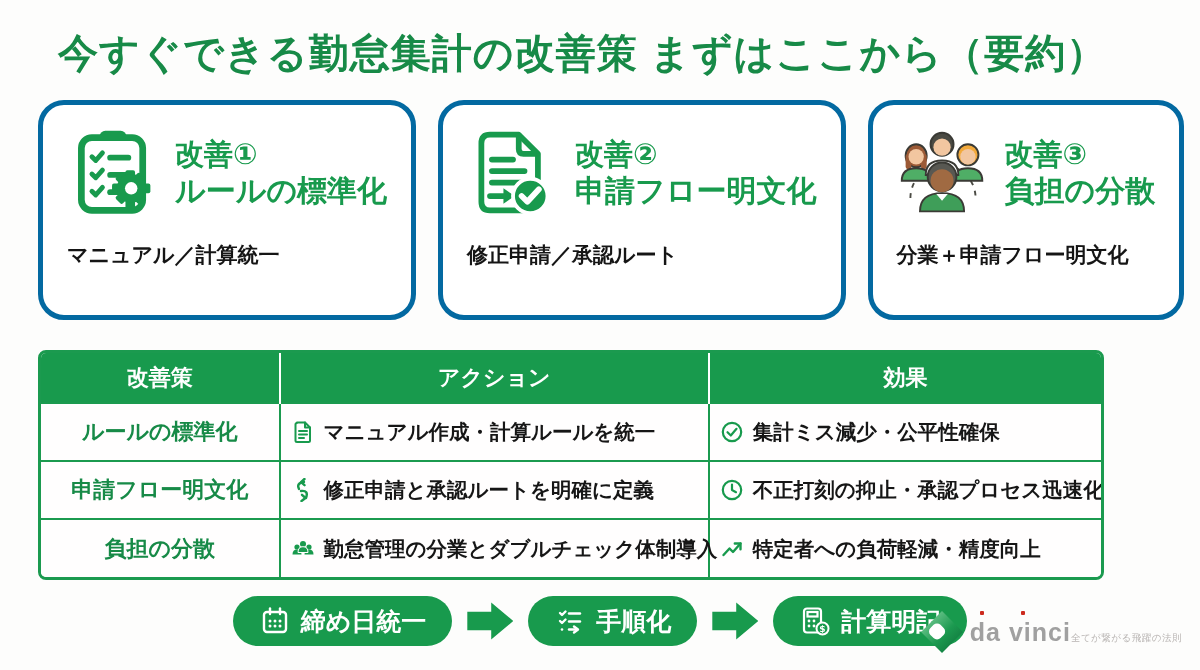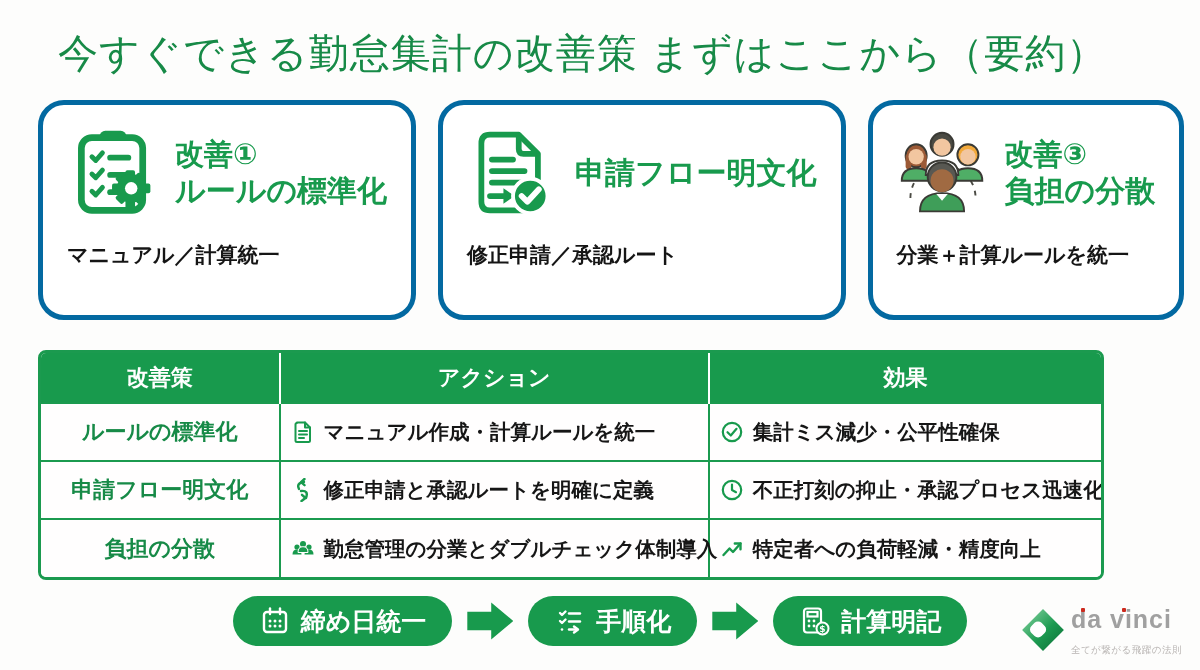"今すぐできる勤怠集計の改善策 まずはここから（要約）" .page-title { font-weight: 400 -> 700 }
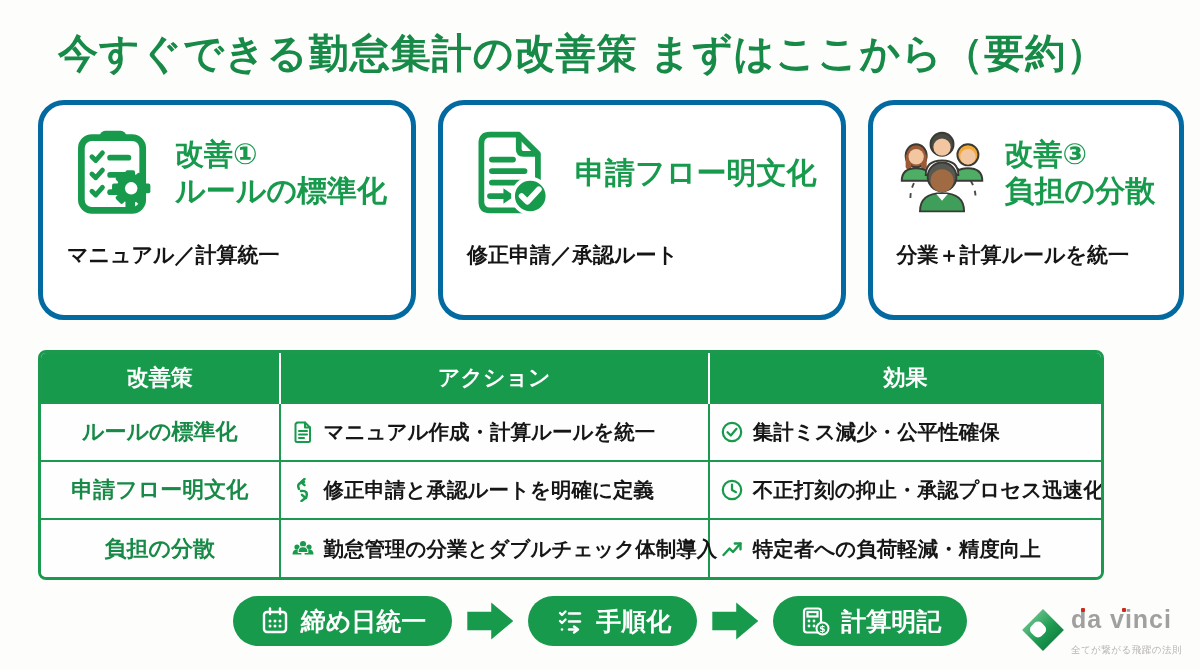"改善②" div.card-label { html: none -> <div>改善②</div> }
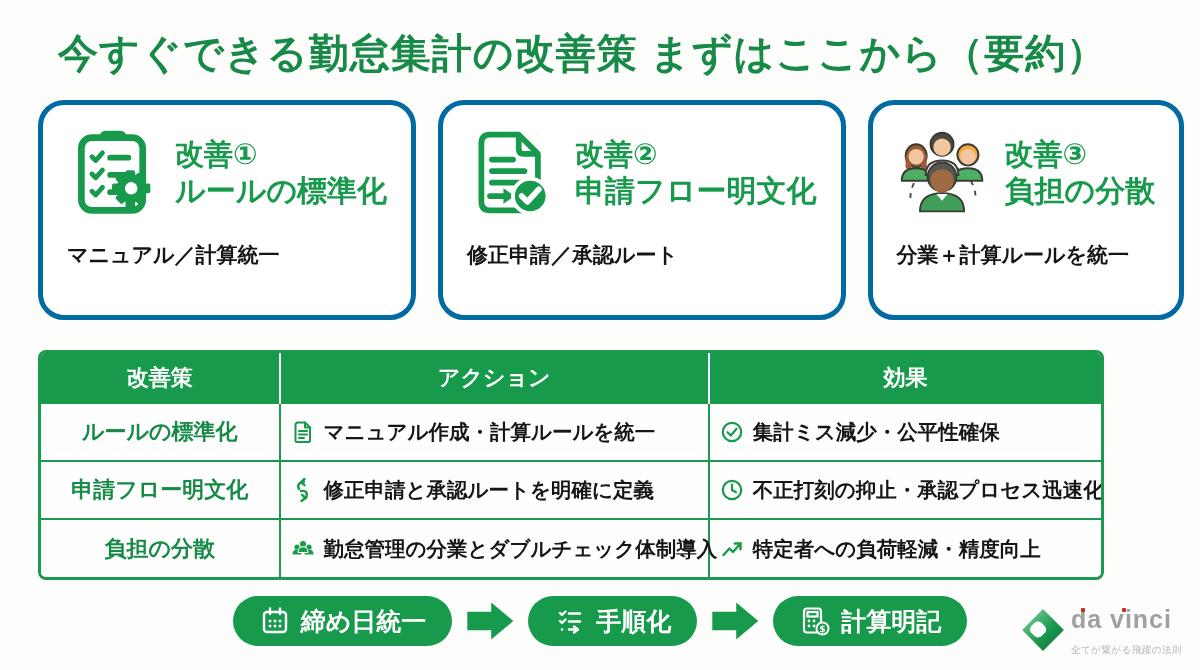"分業＋計算ルールを統一" div.card-body { text: 計算ルールを統一 -> 申請フロー明文化 }
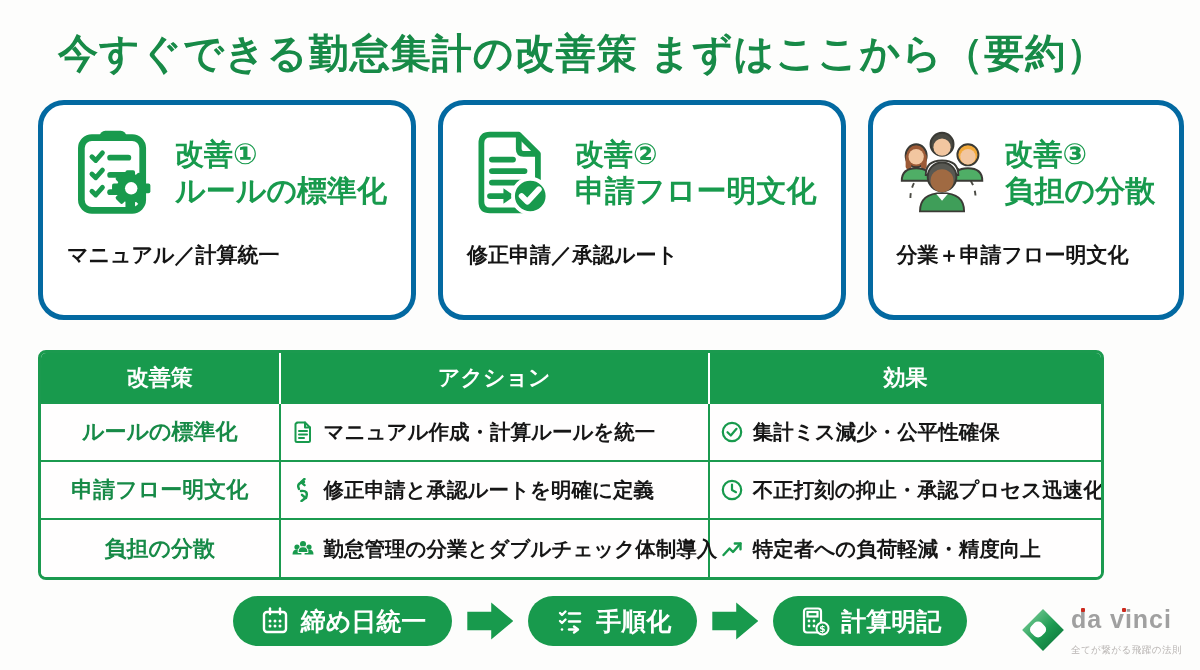"da vinci" .logo-text-col { flex-direction: column -> row }
